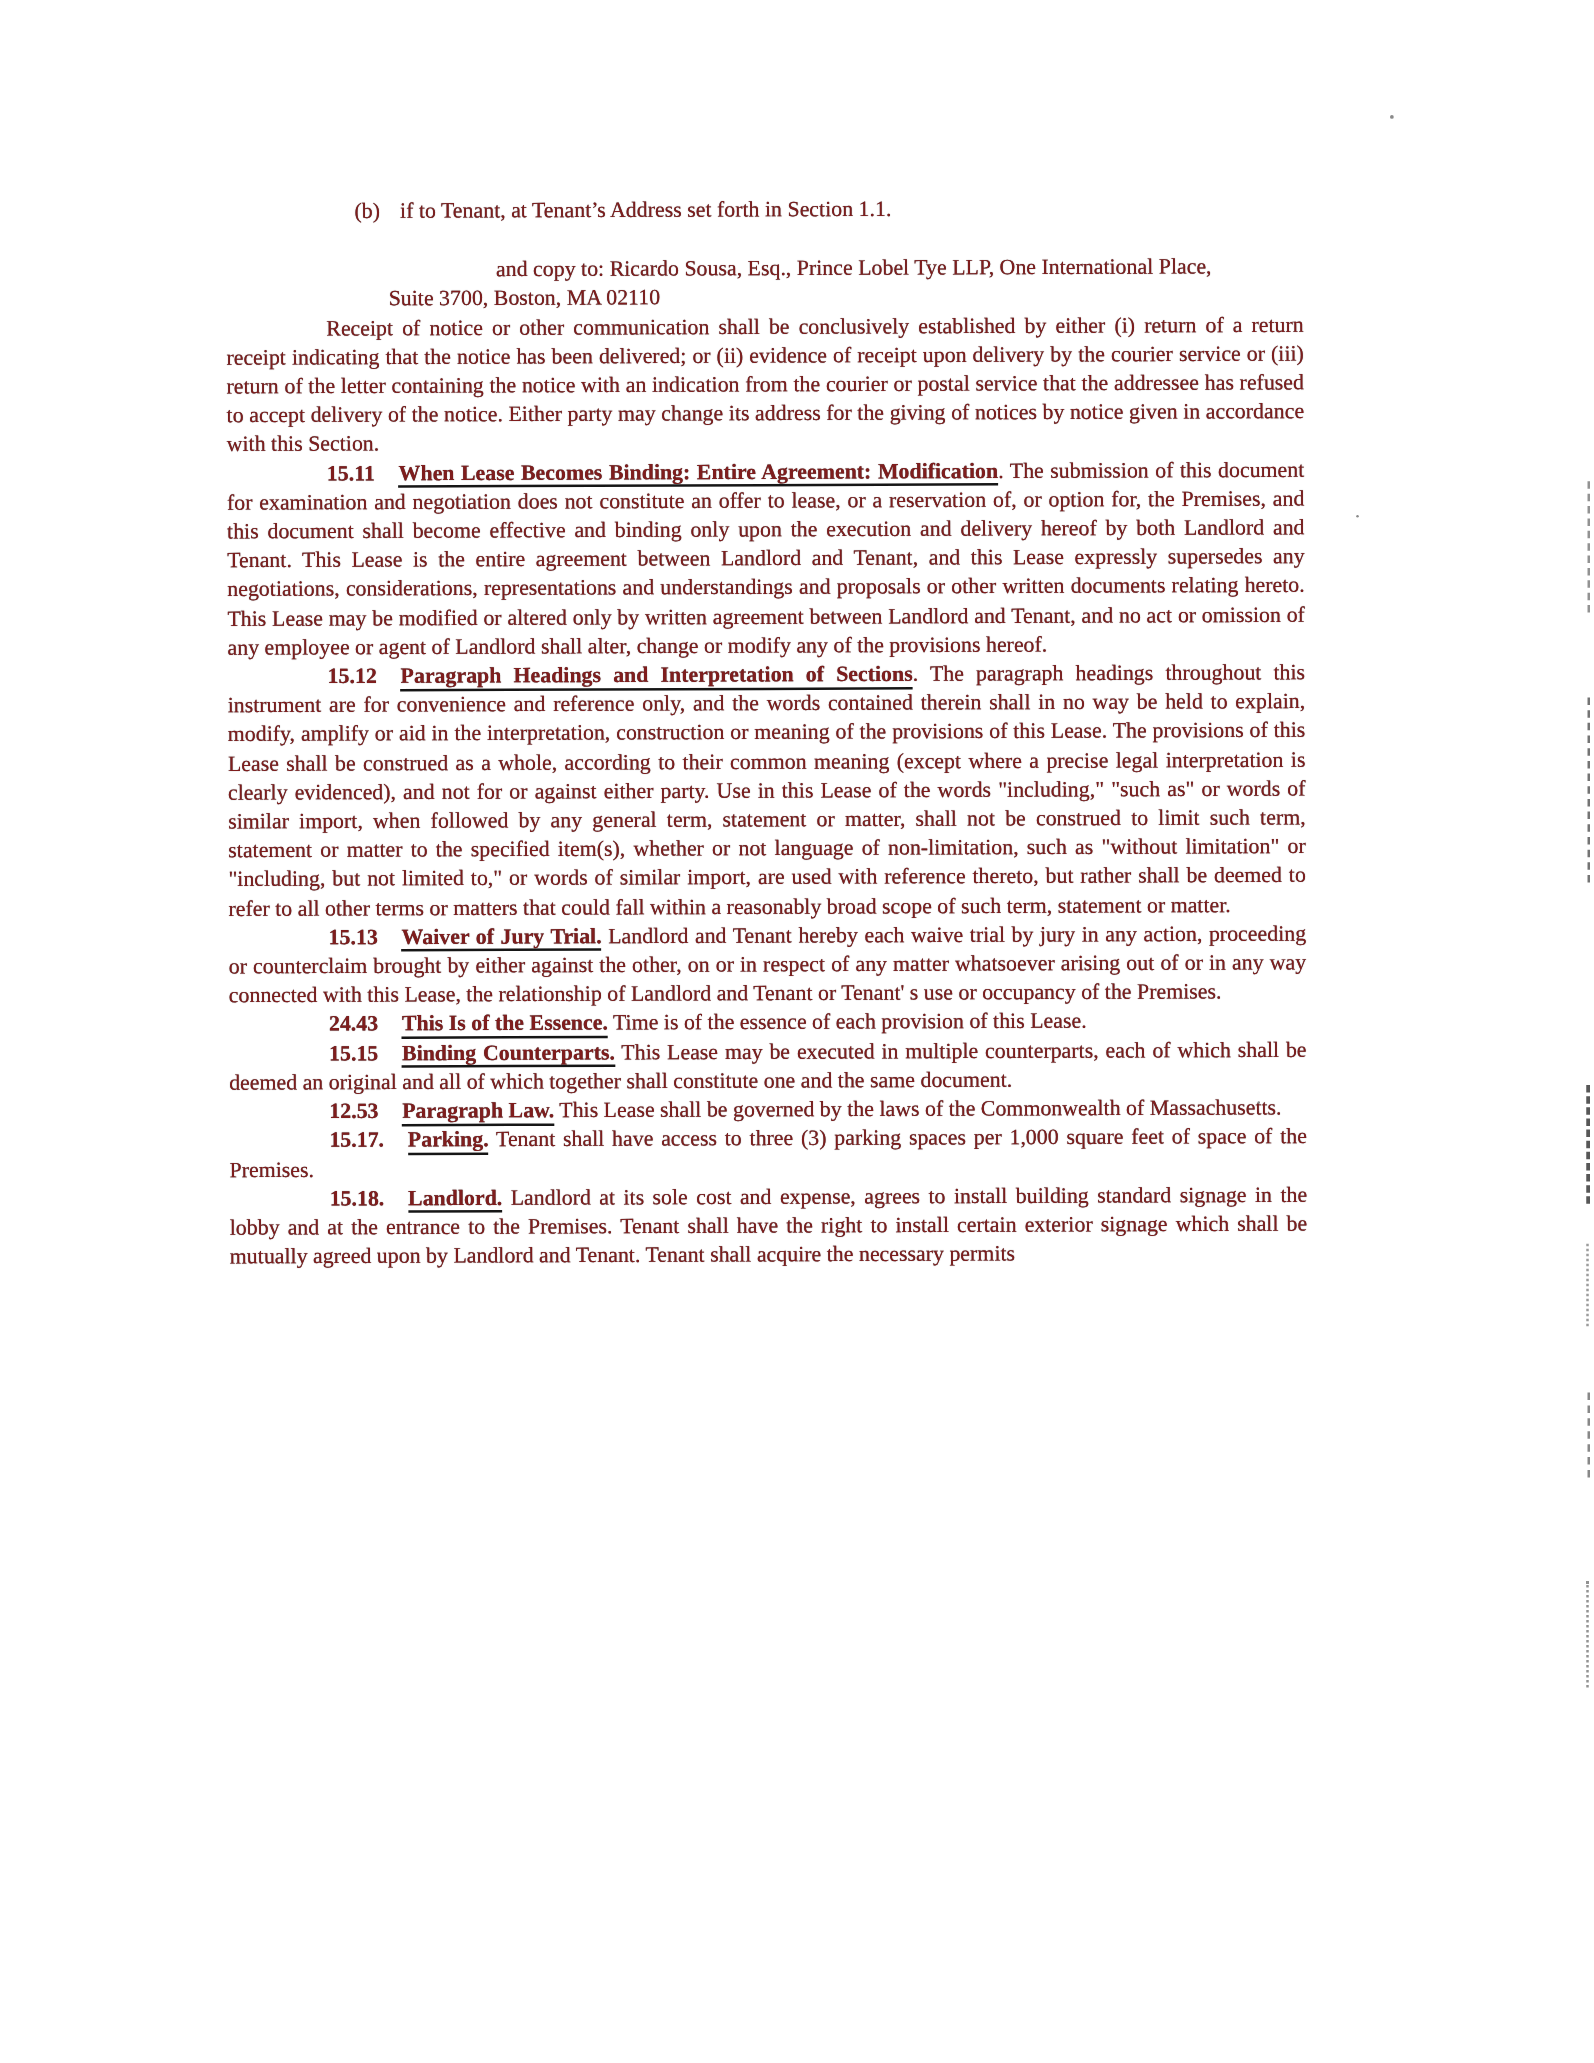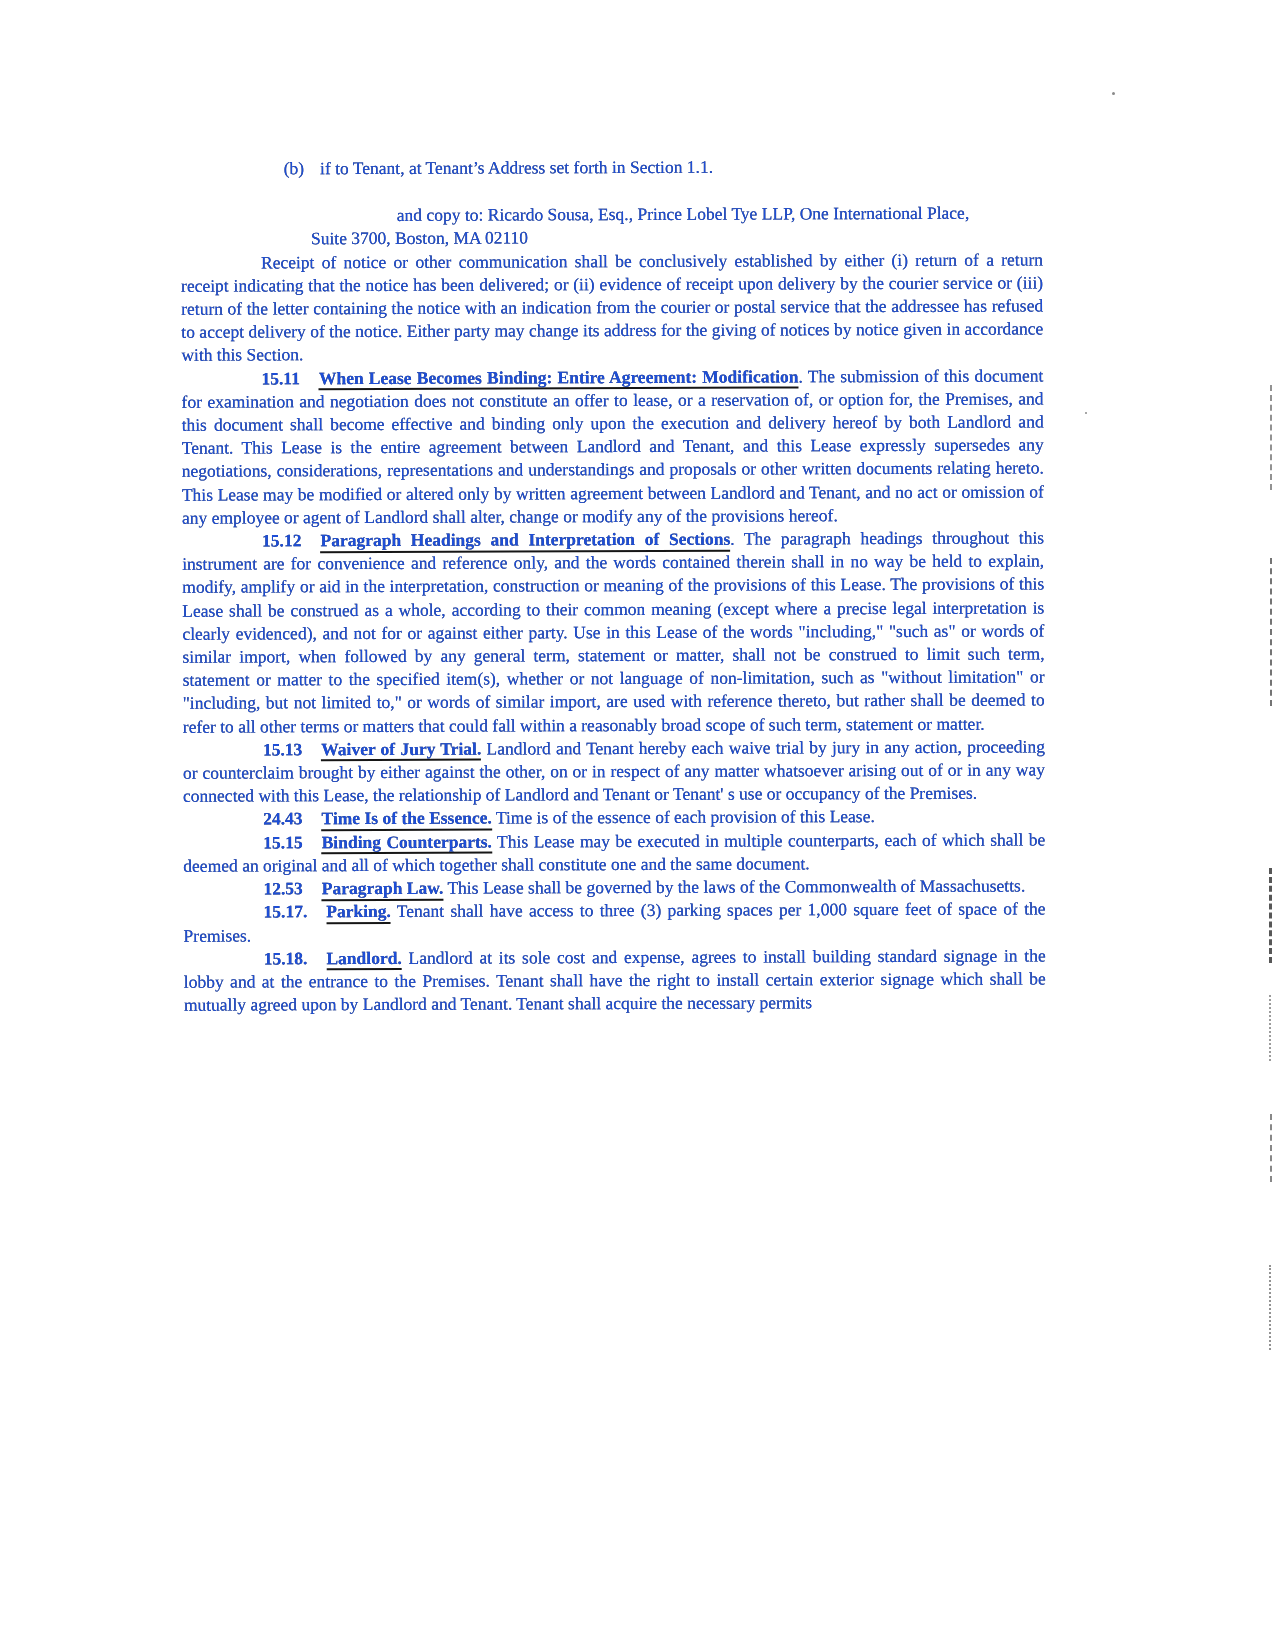"(b) if to Tenant, at" .page { color: #1d4ed8 -> #7f1d1d }
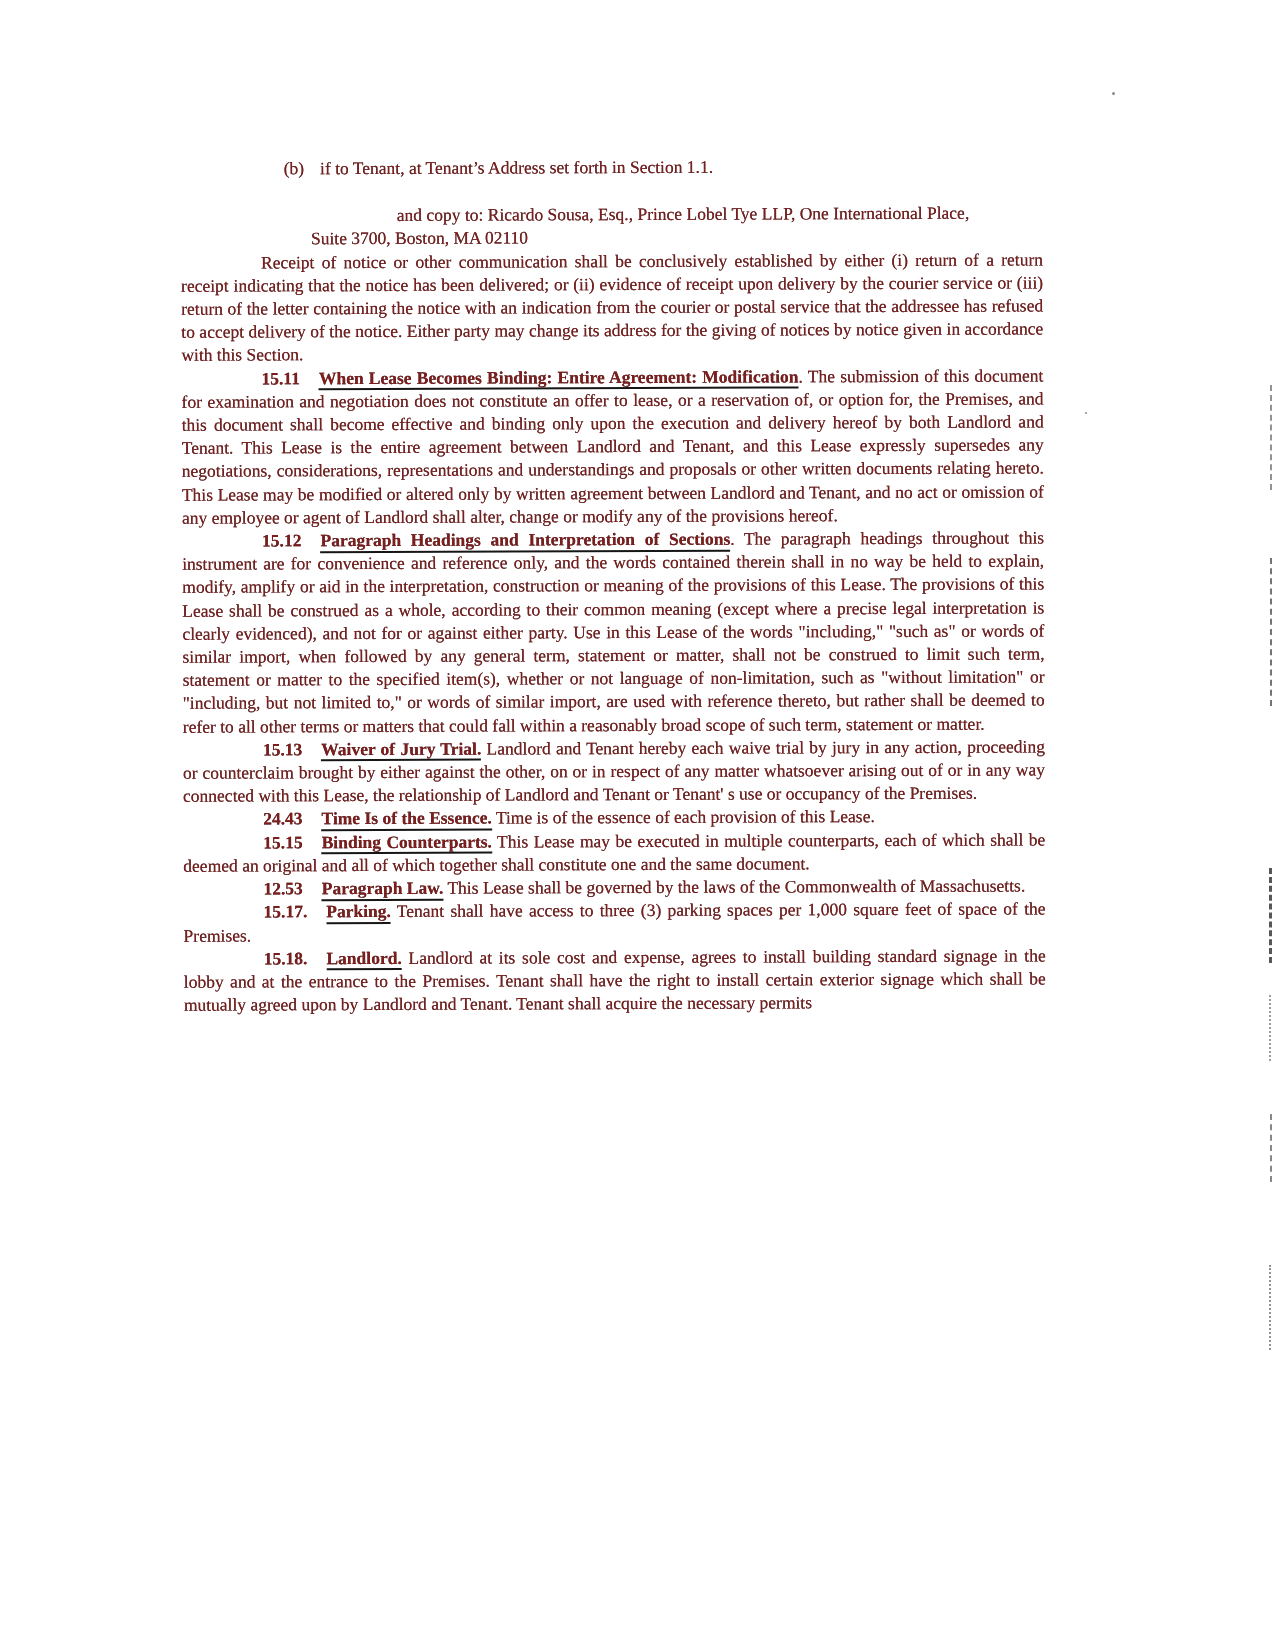"Time Is of the Essence." span.hd { text: Time -> This }
